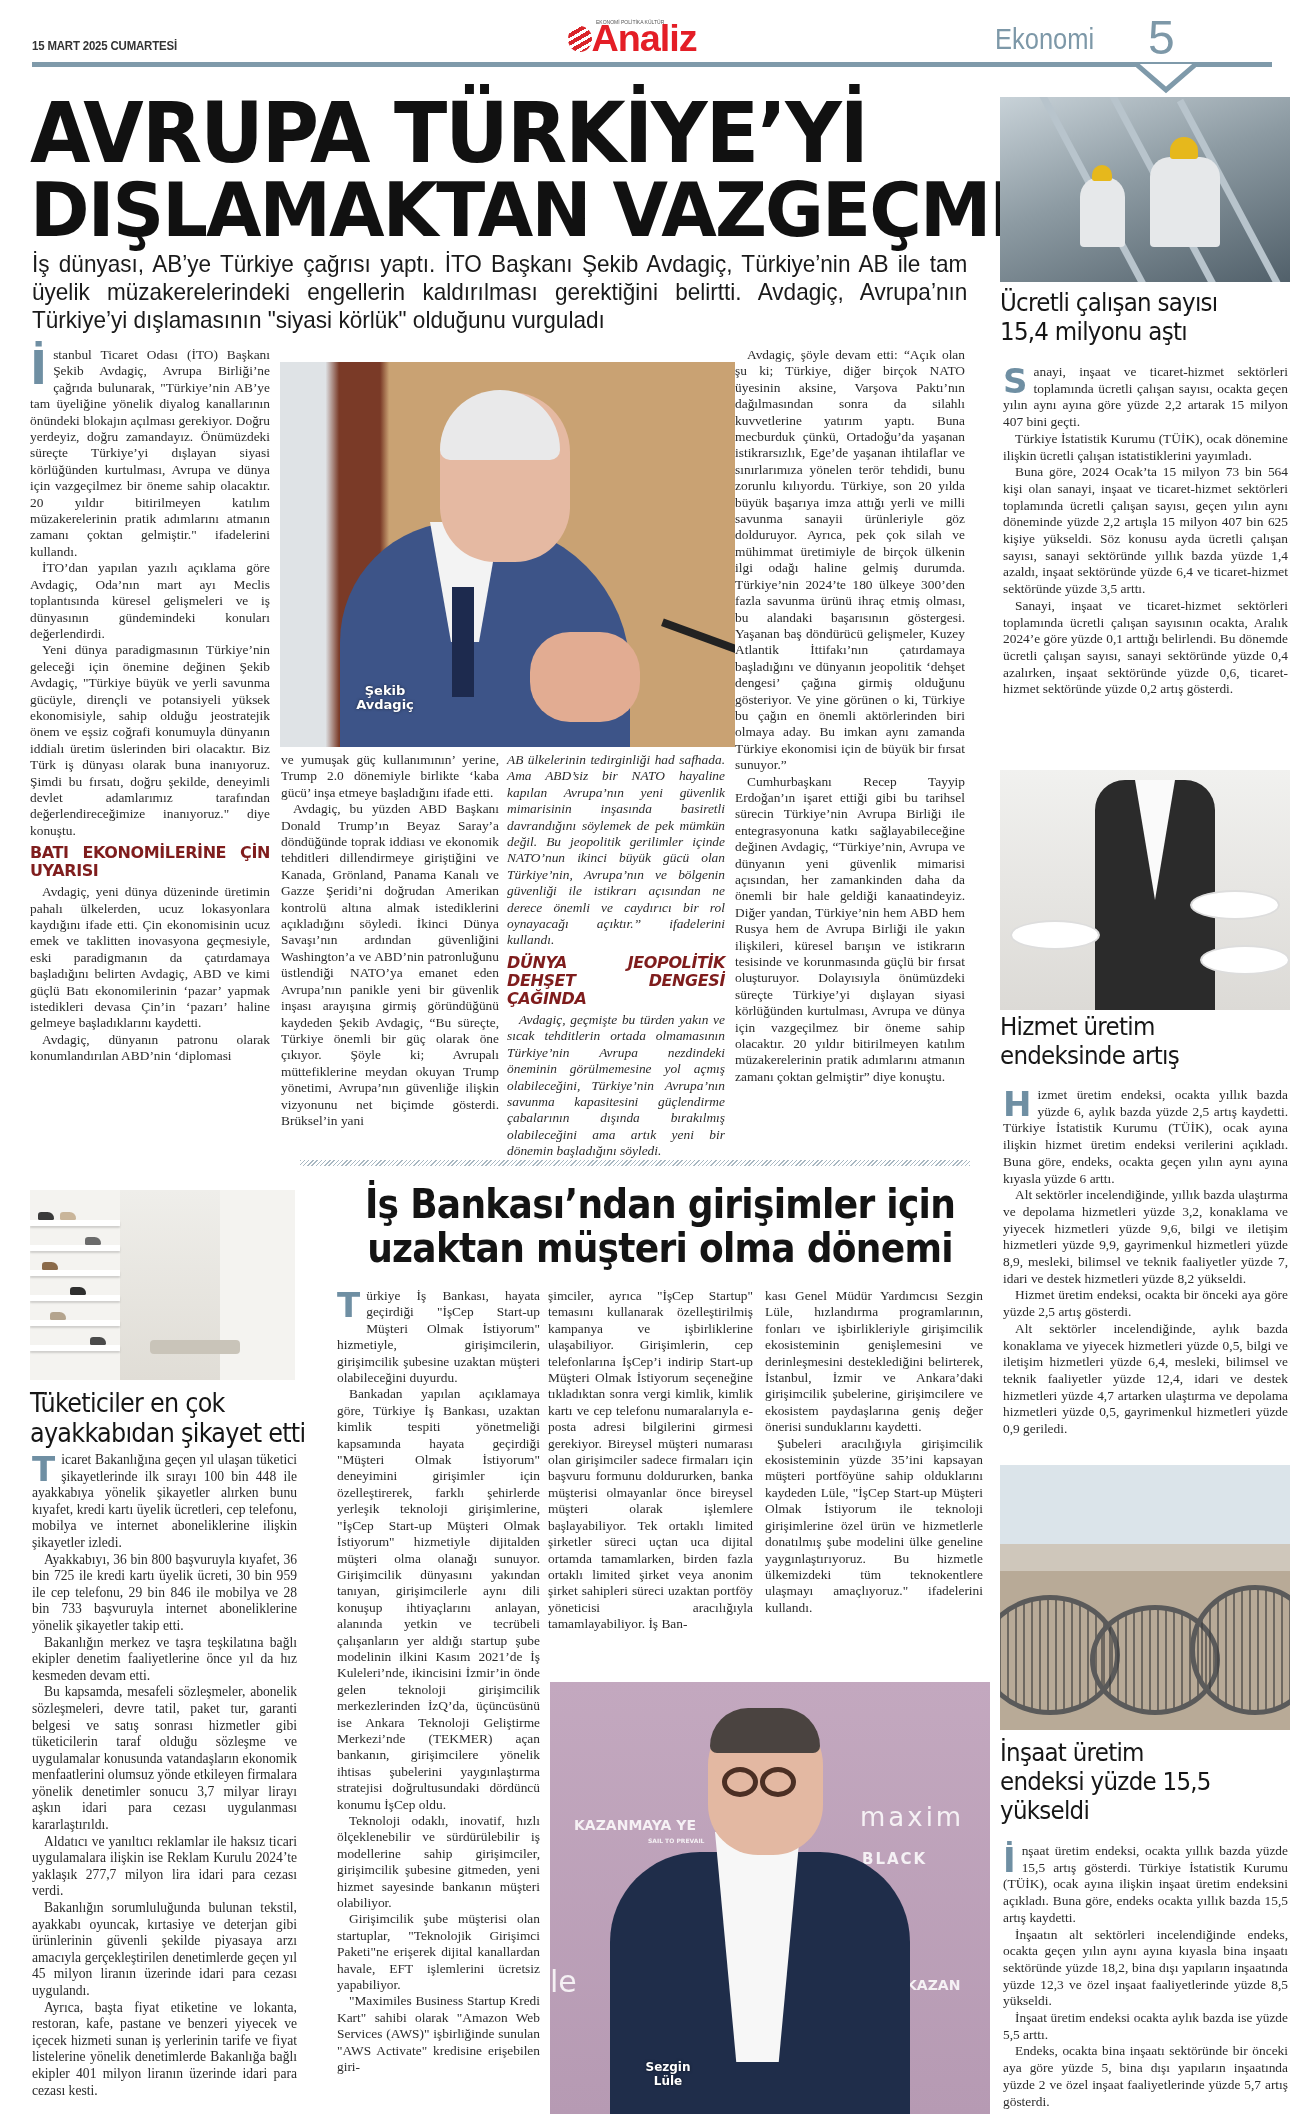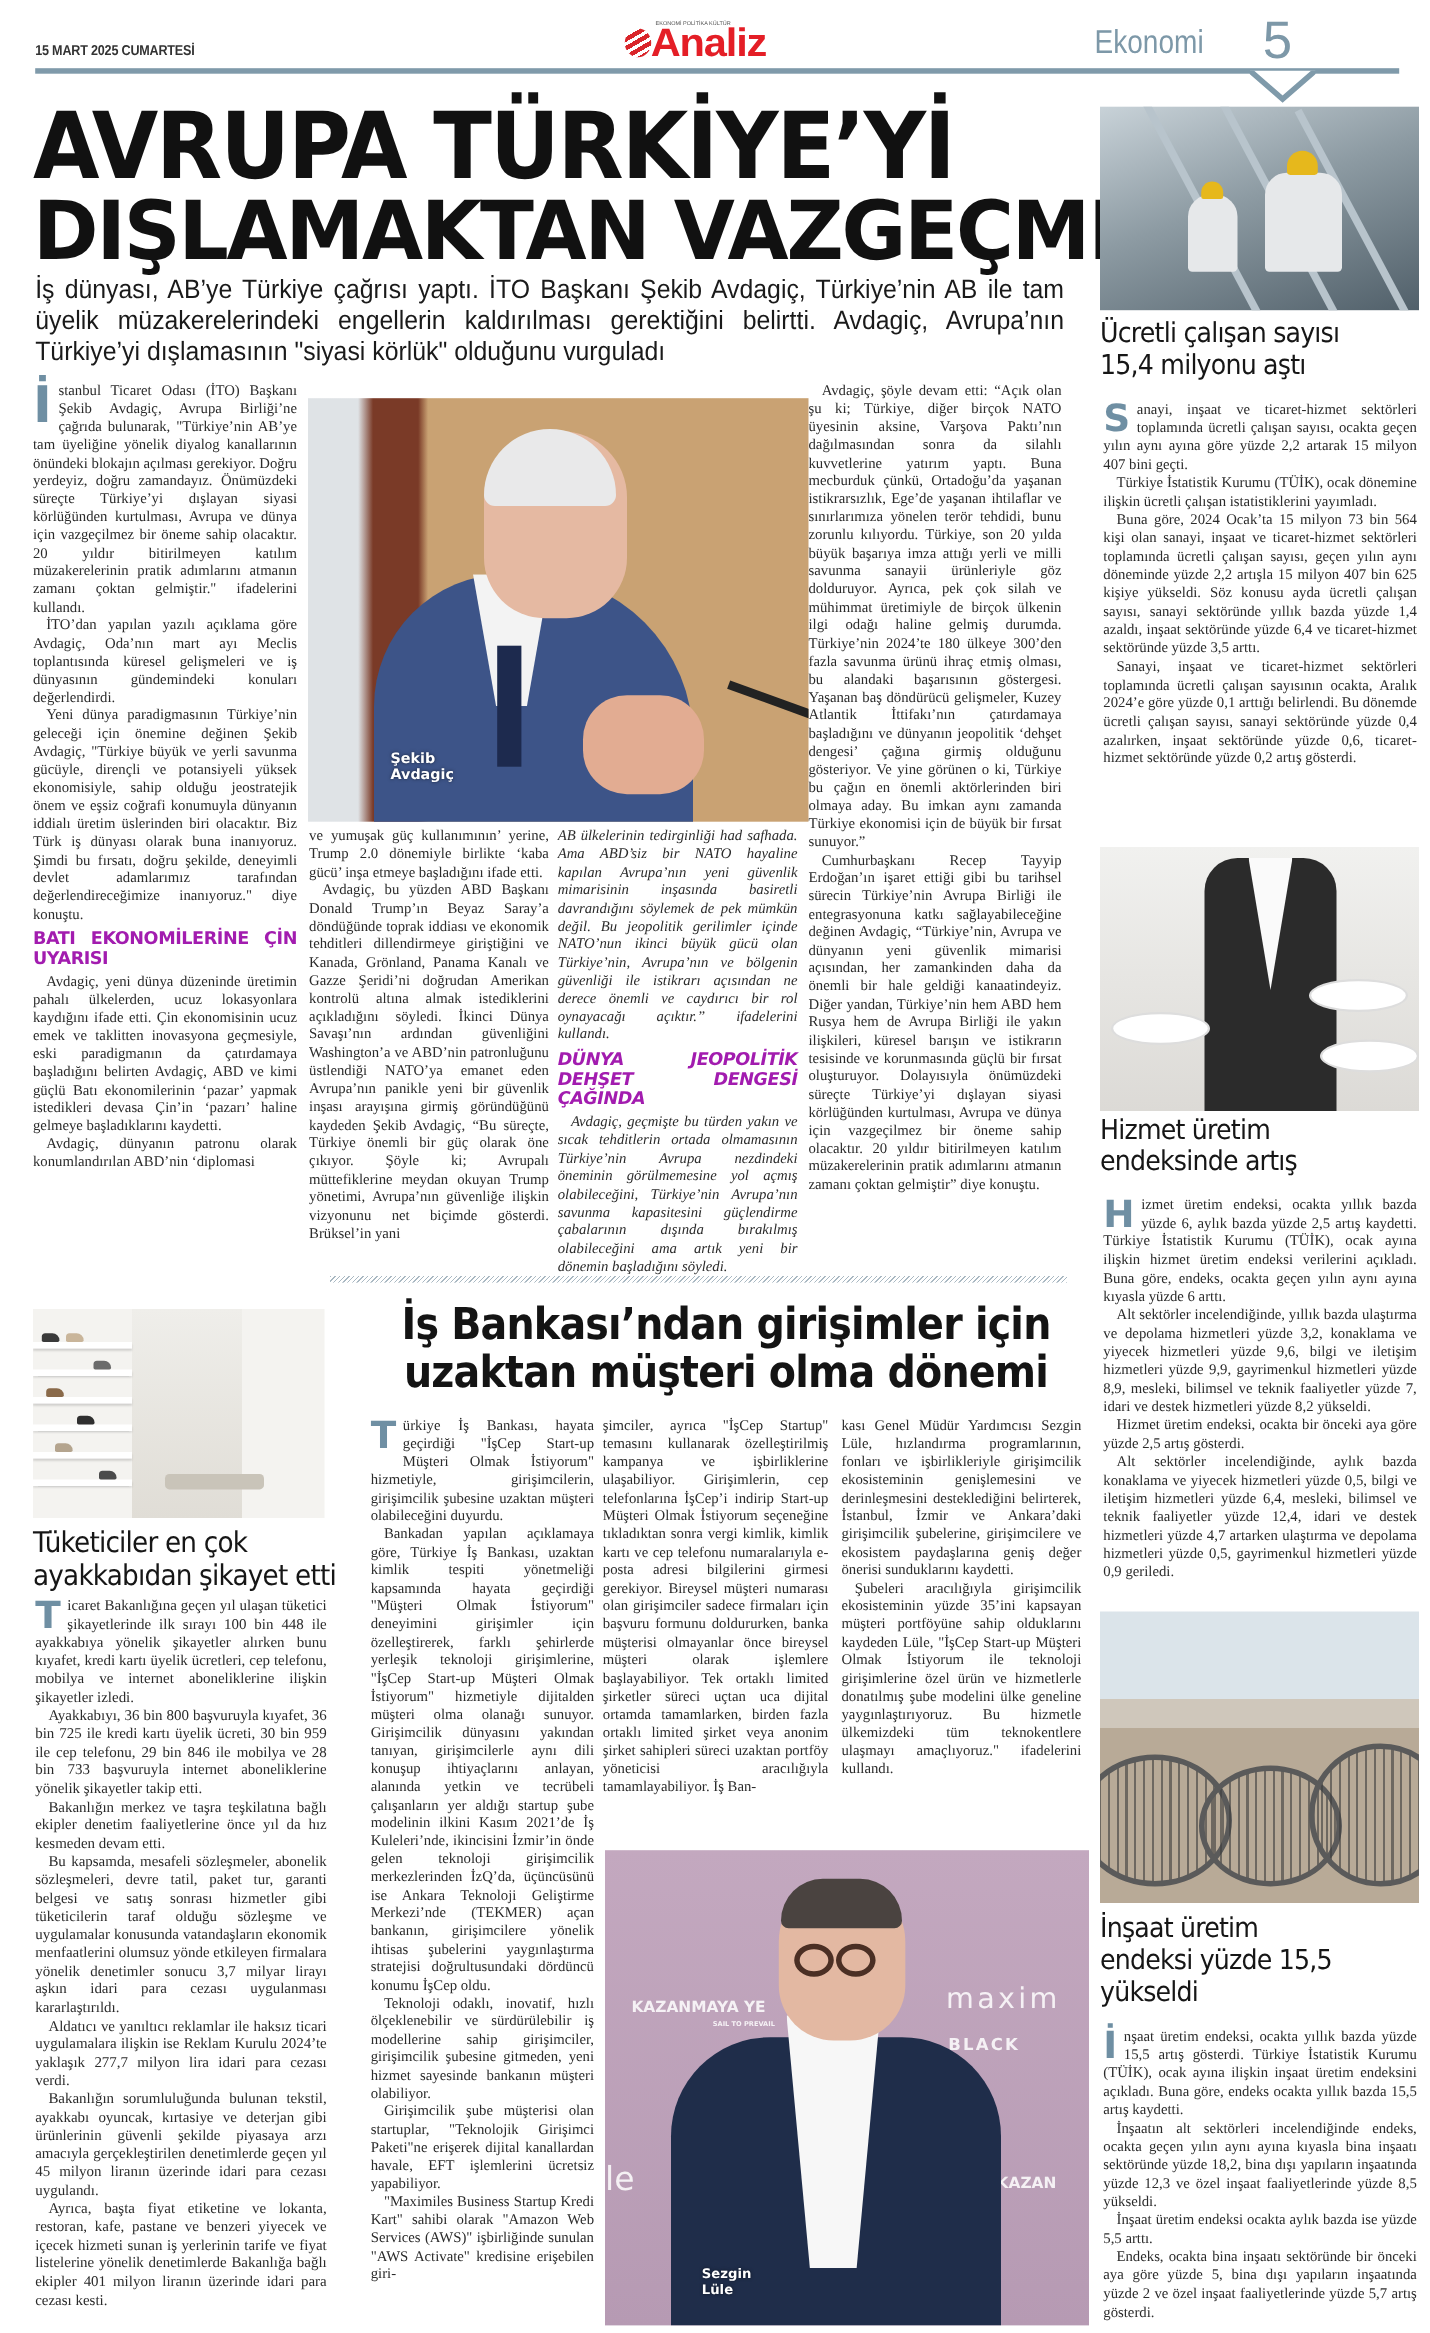"Şekib Avdagiç" .caption { text-align: left -> center }
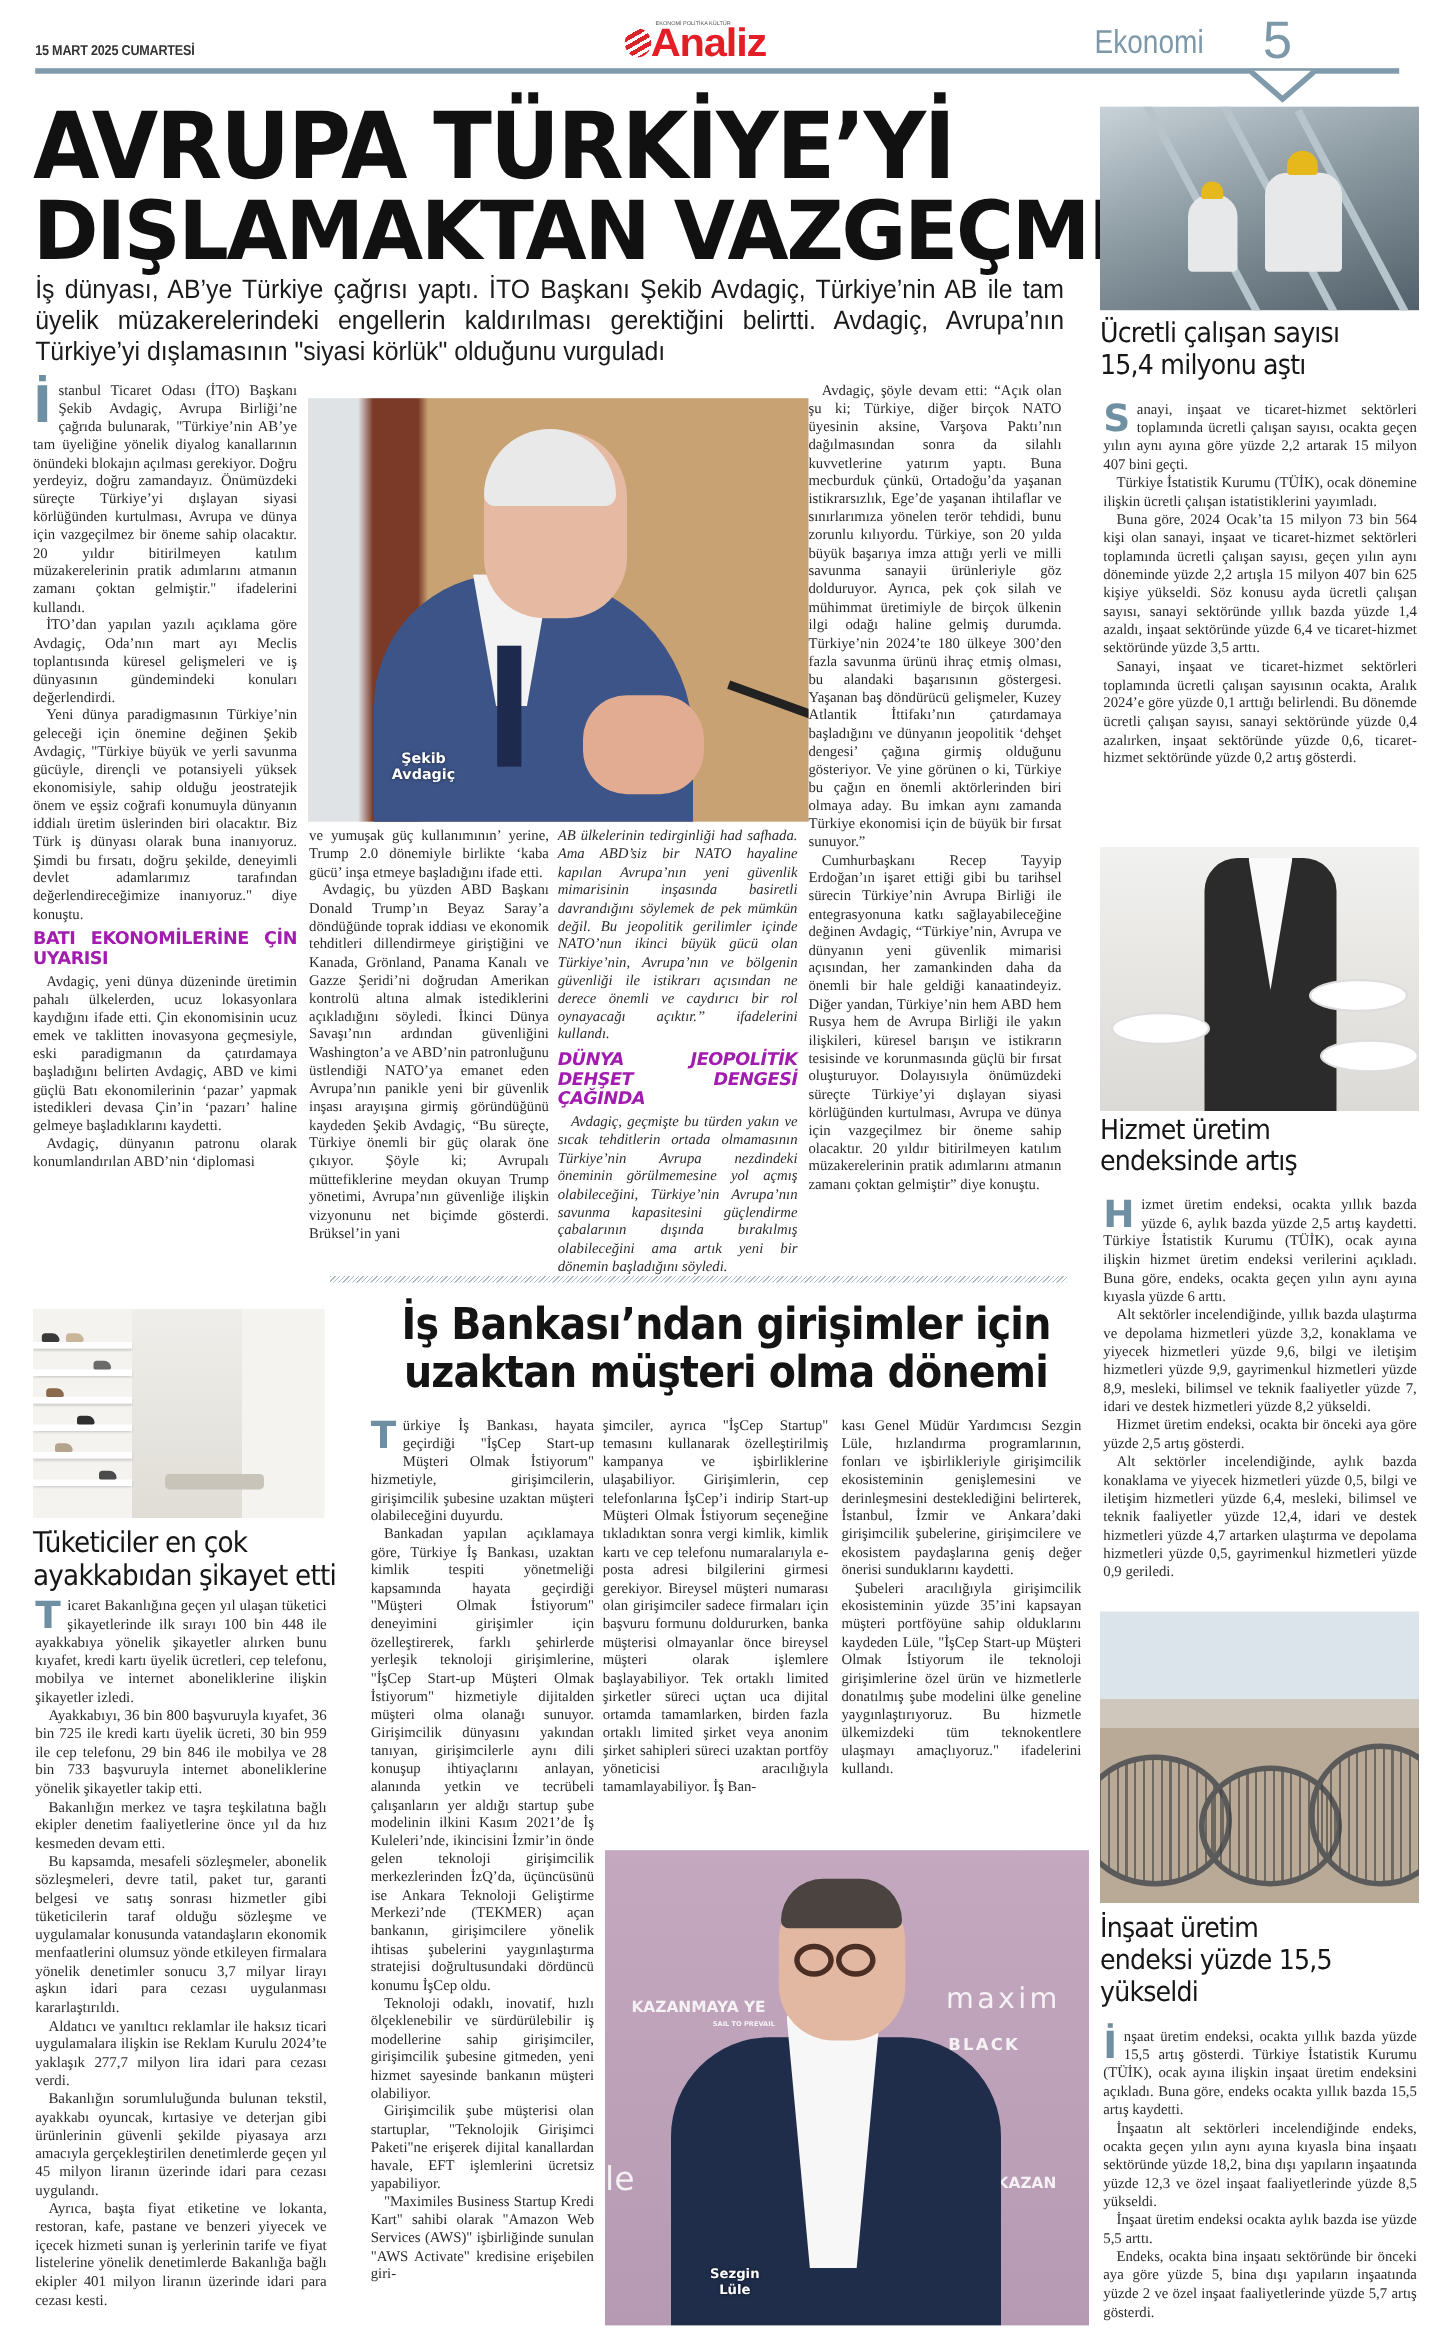"BATI EKONOMİLERİNE ÇİN UYARISI" .col h3 { color: #a21caf -> #7f1d1d }
